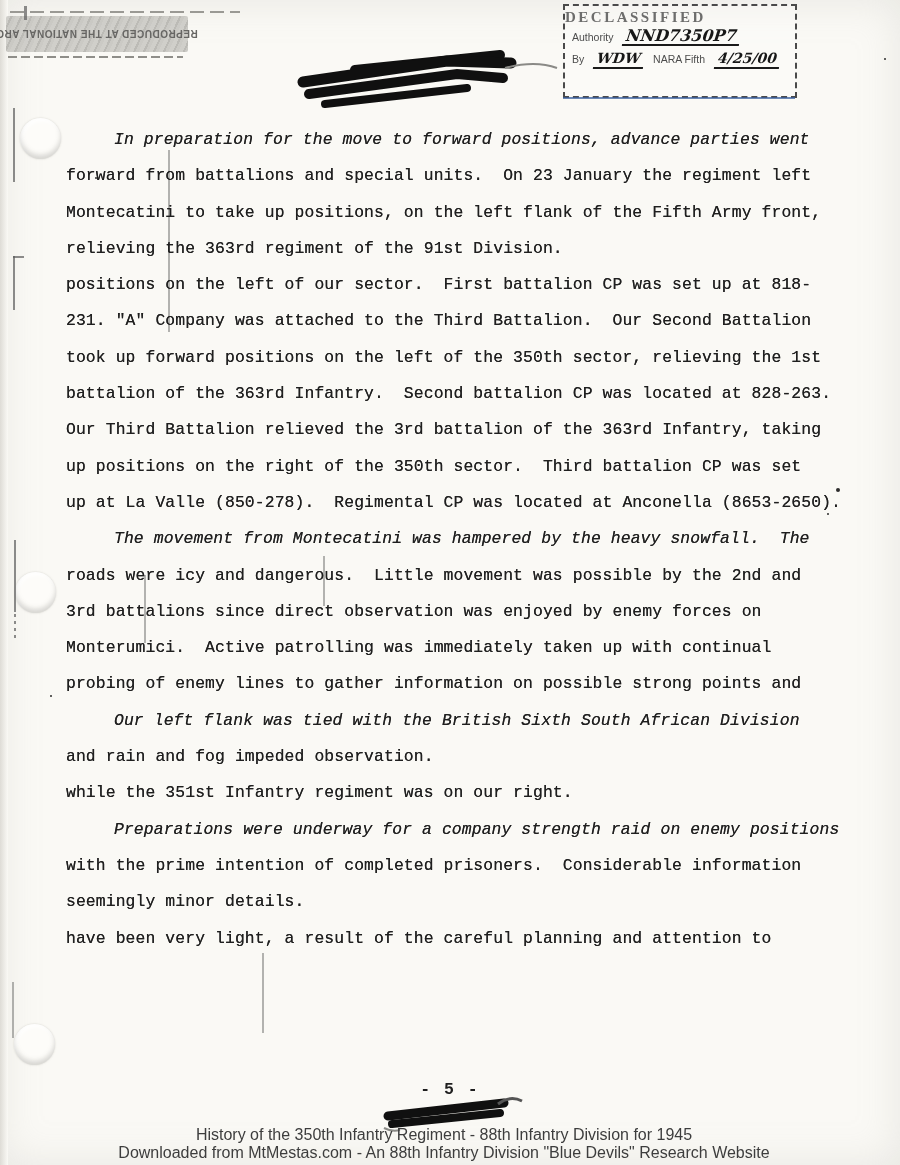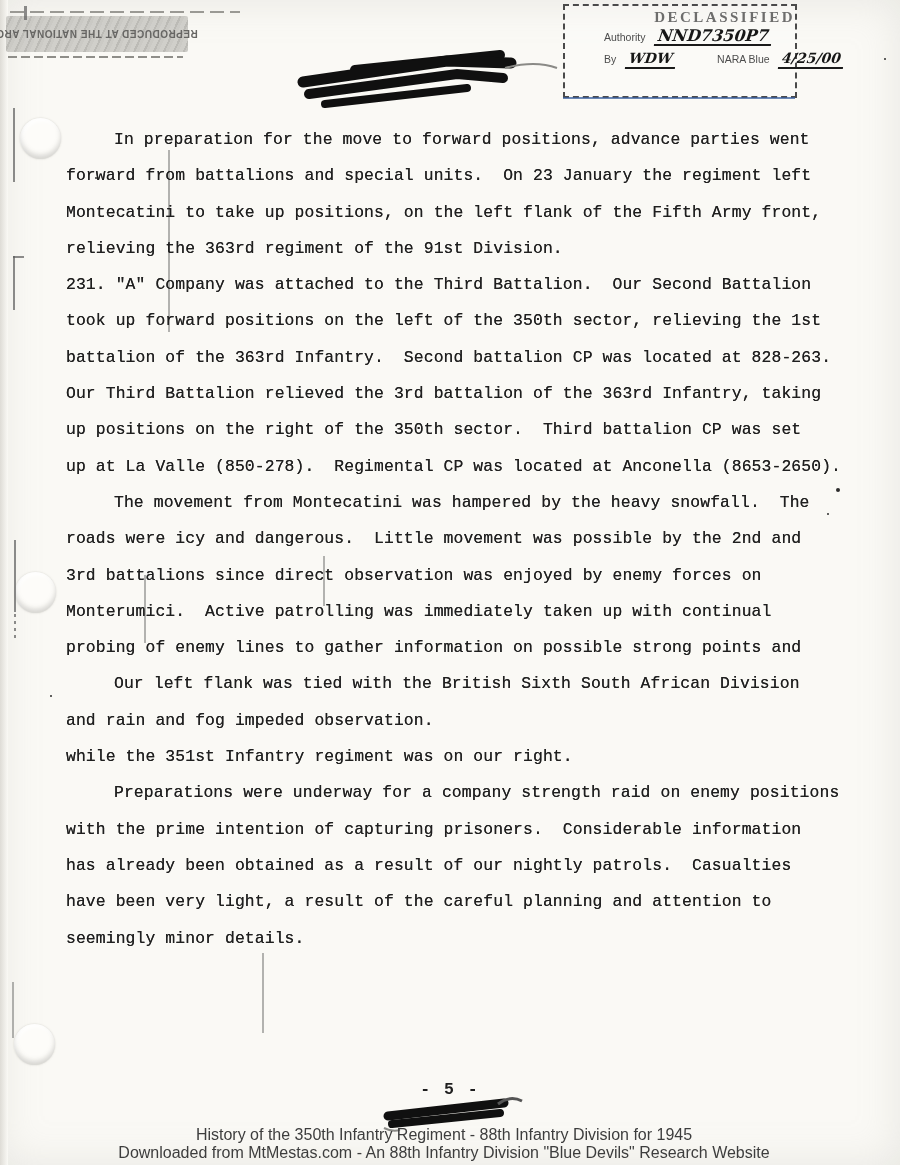"DECLASSIFIED" .stamp-title { text-align: right -> left }
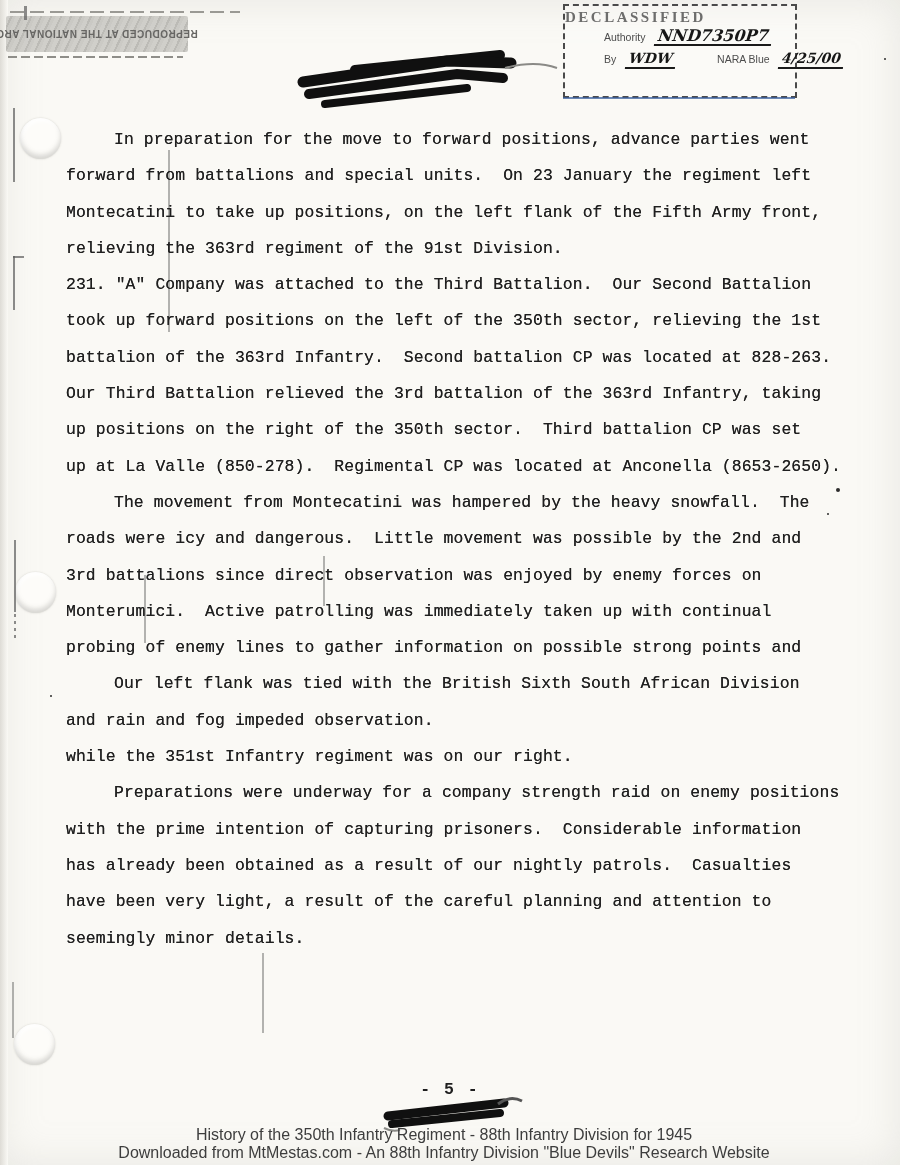"Authority" .stamp-label { margin-left: 32px -> none }
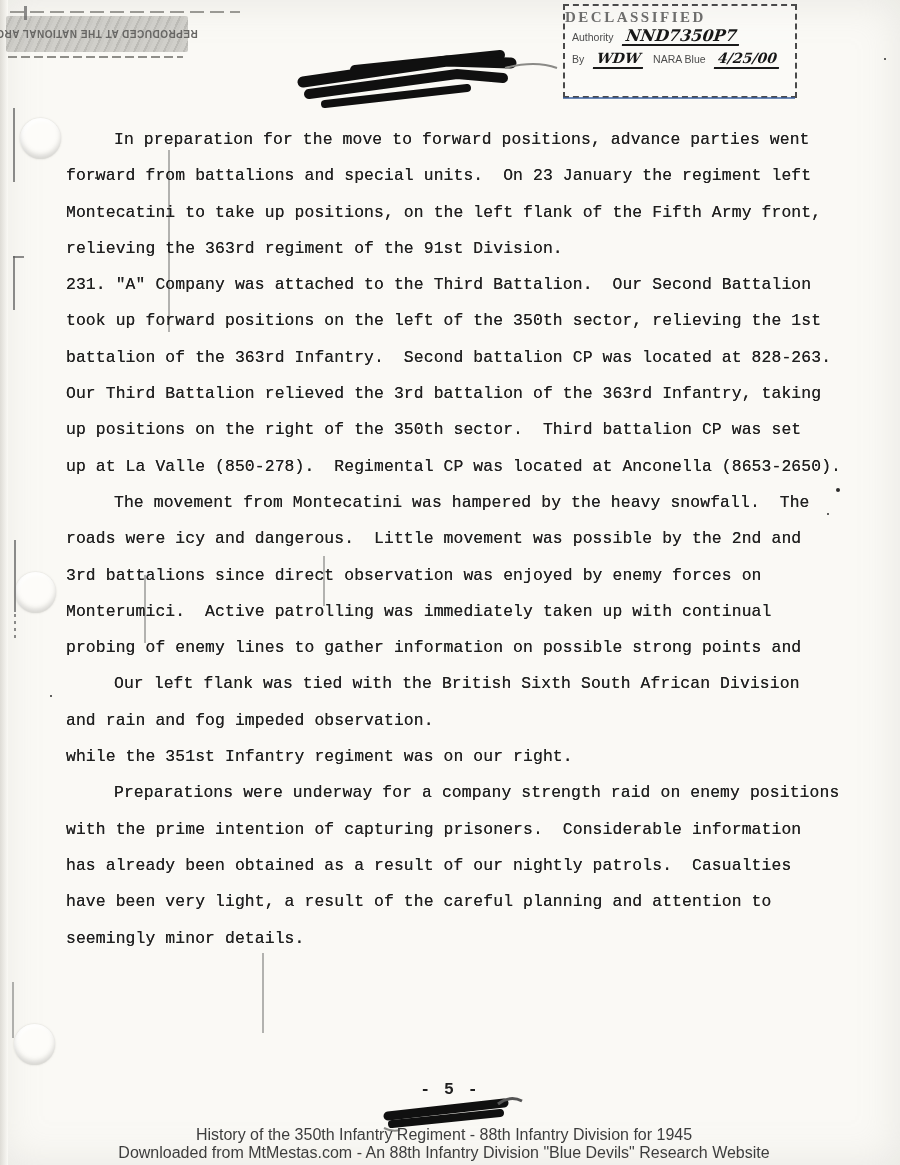"NARA Blue" span.stamp-label { text: Blue -> Fifth }
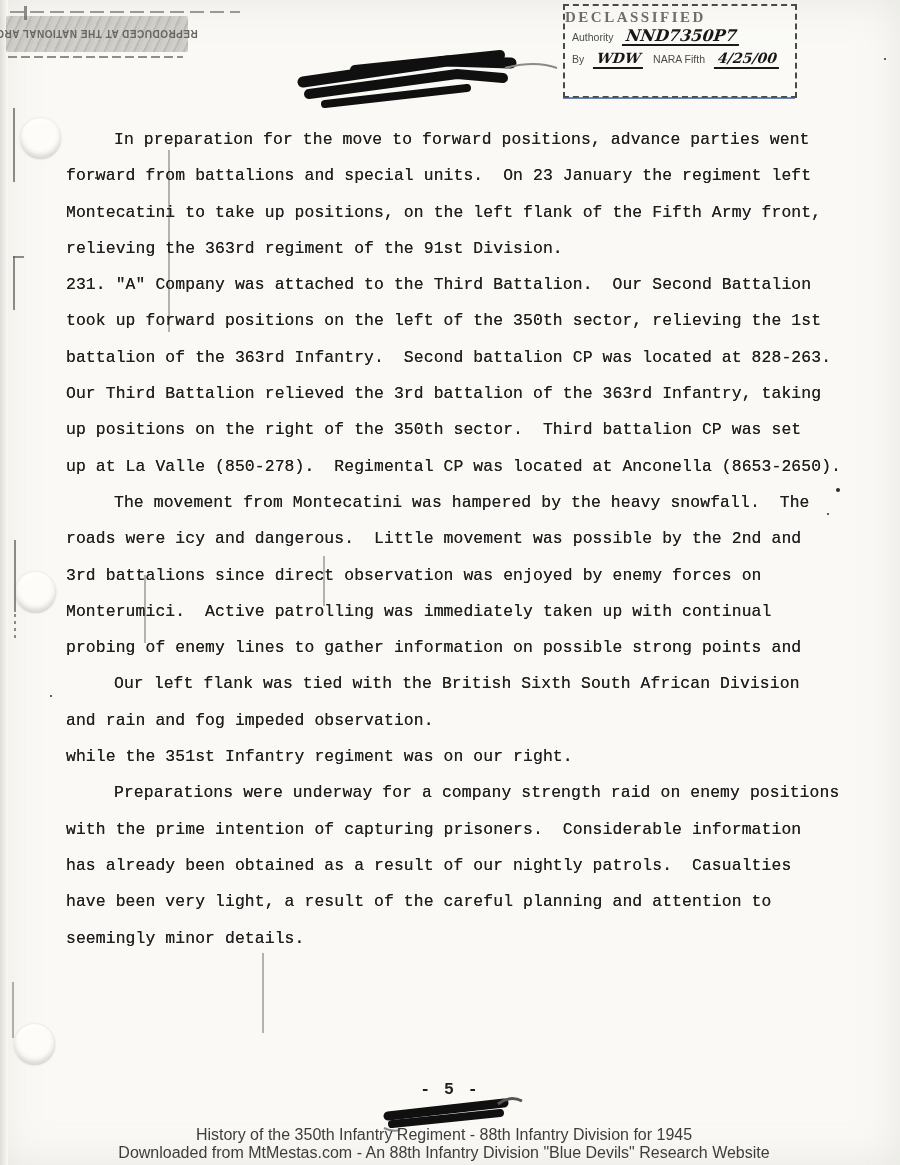"In preparation for the move" .ind { font-style: none -> italic }
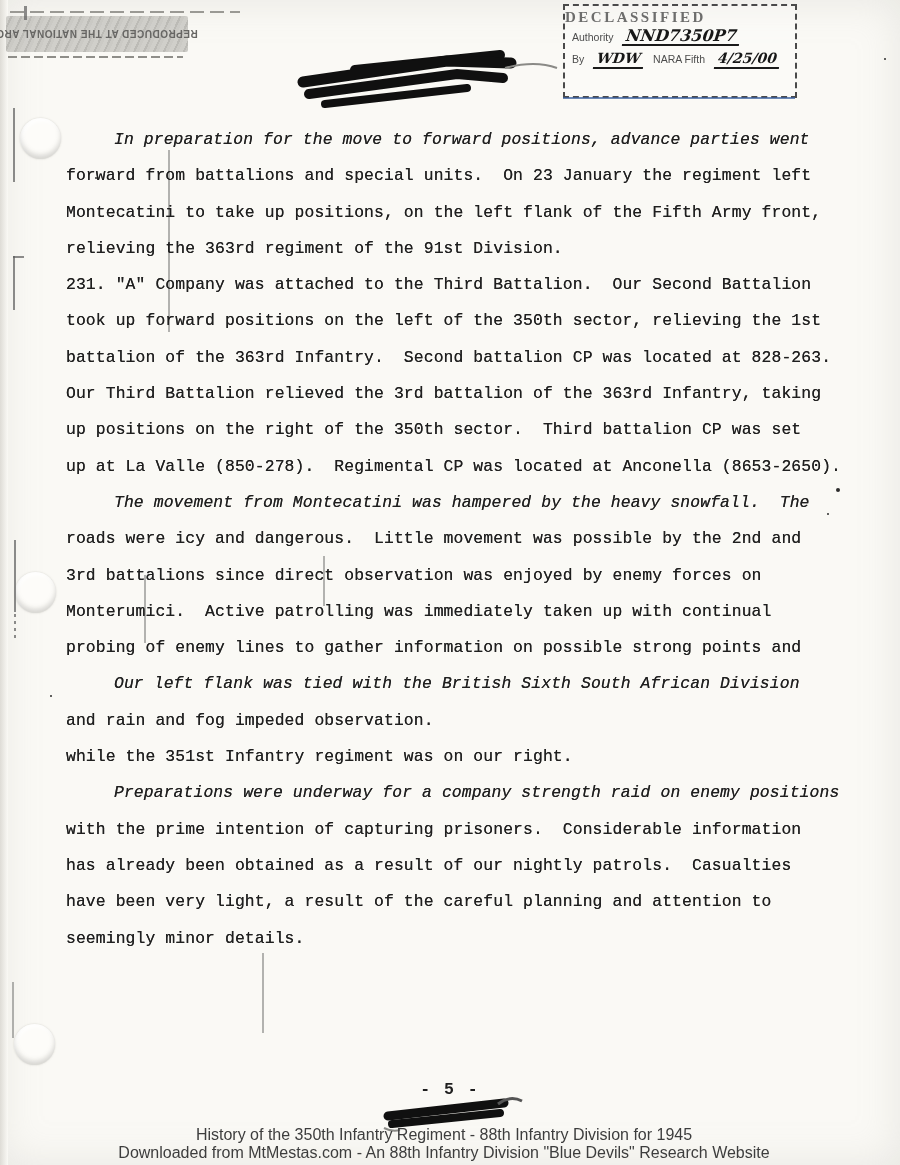"positions on the left of" div.tl { html: none -> <div>positions on the left of our sector. First battalion CP was set up at 818-</div> }
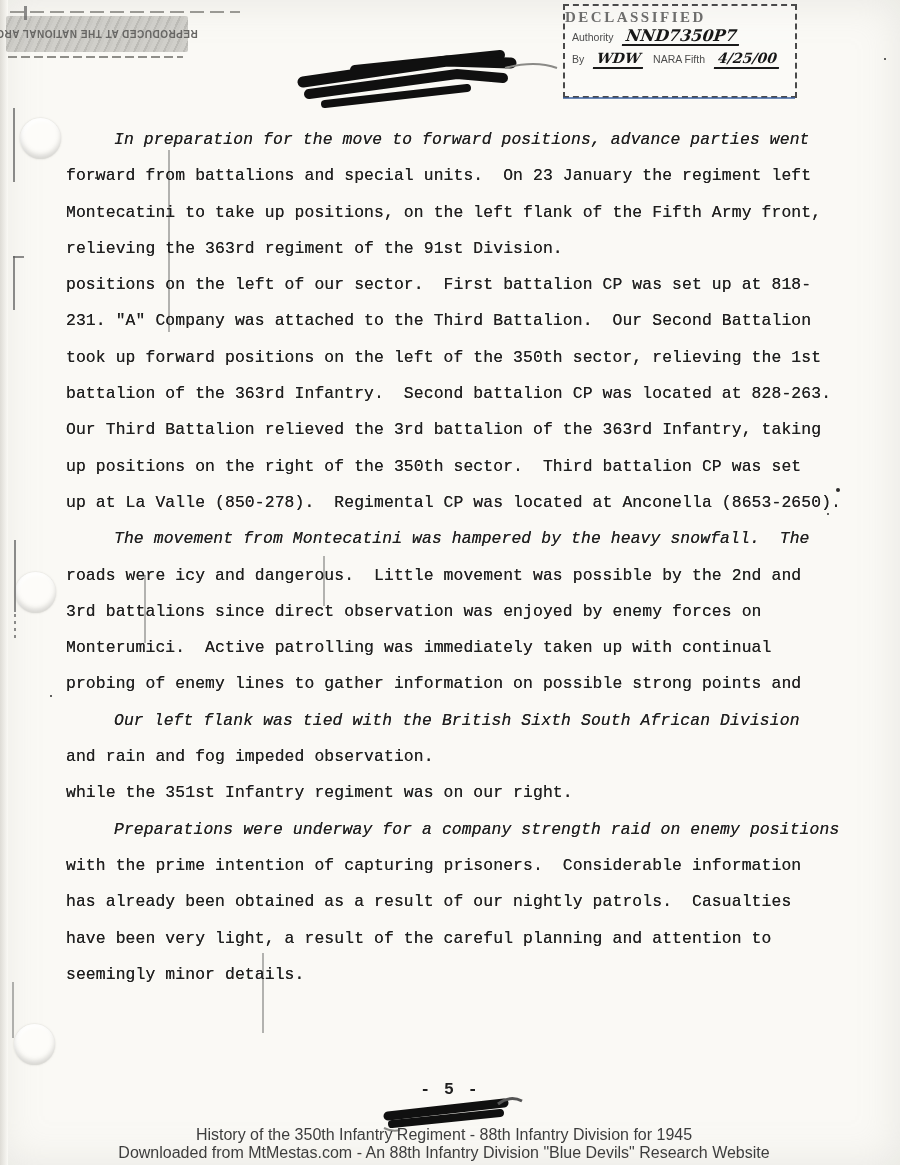"with the prime intention of" div.tl { text: capturing -> completed }
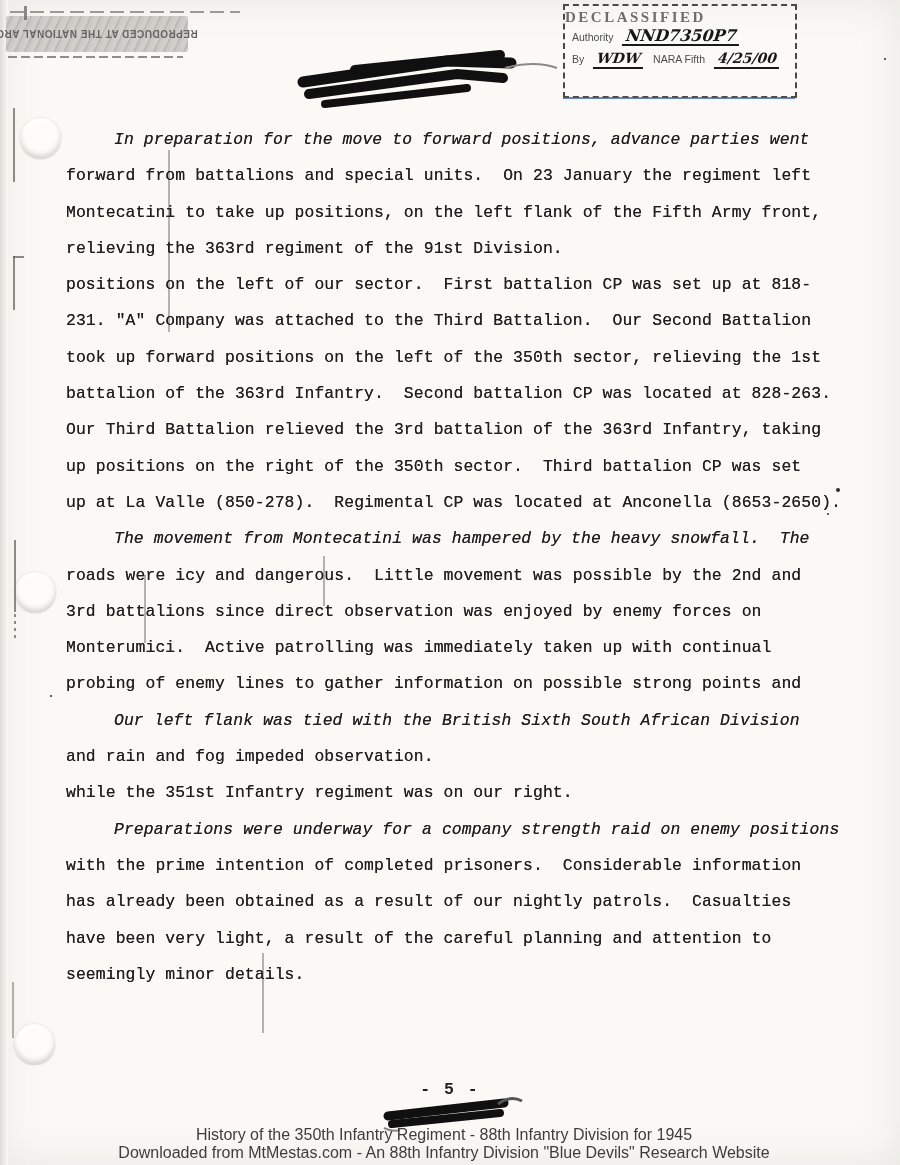"has already been obtained as" div.tl { html: <div>has already been obtained as a result of our nightly patrols. Casualties</div> -> none }
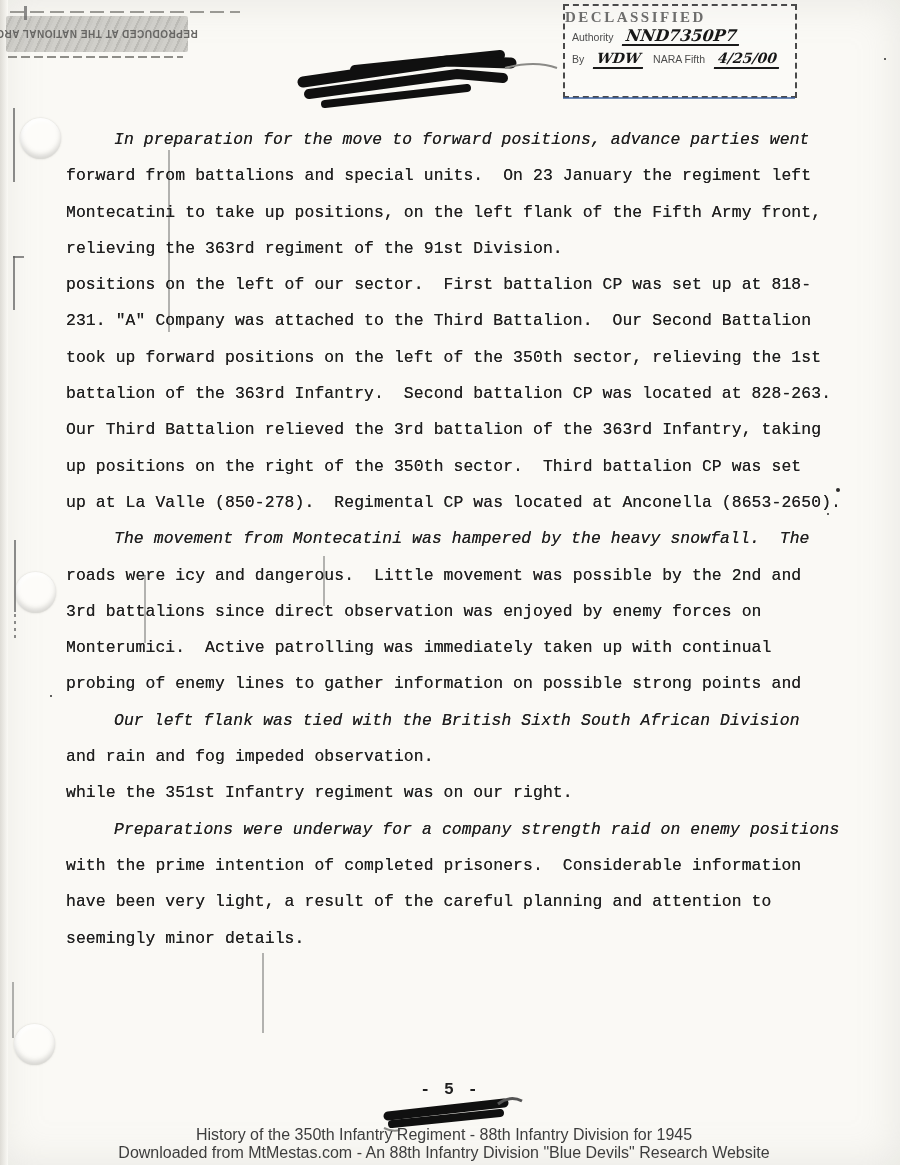"have been very light, a" div.tl { order: before "seemingly minor details." -> after "seemingly minor details." }
